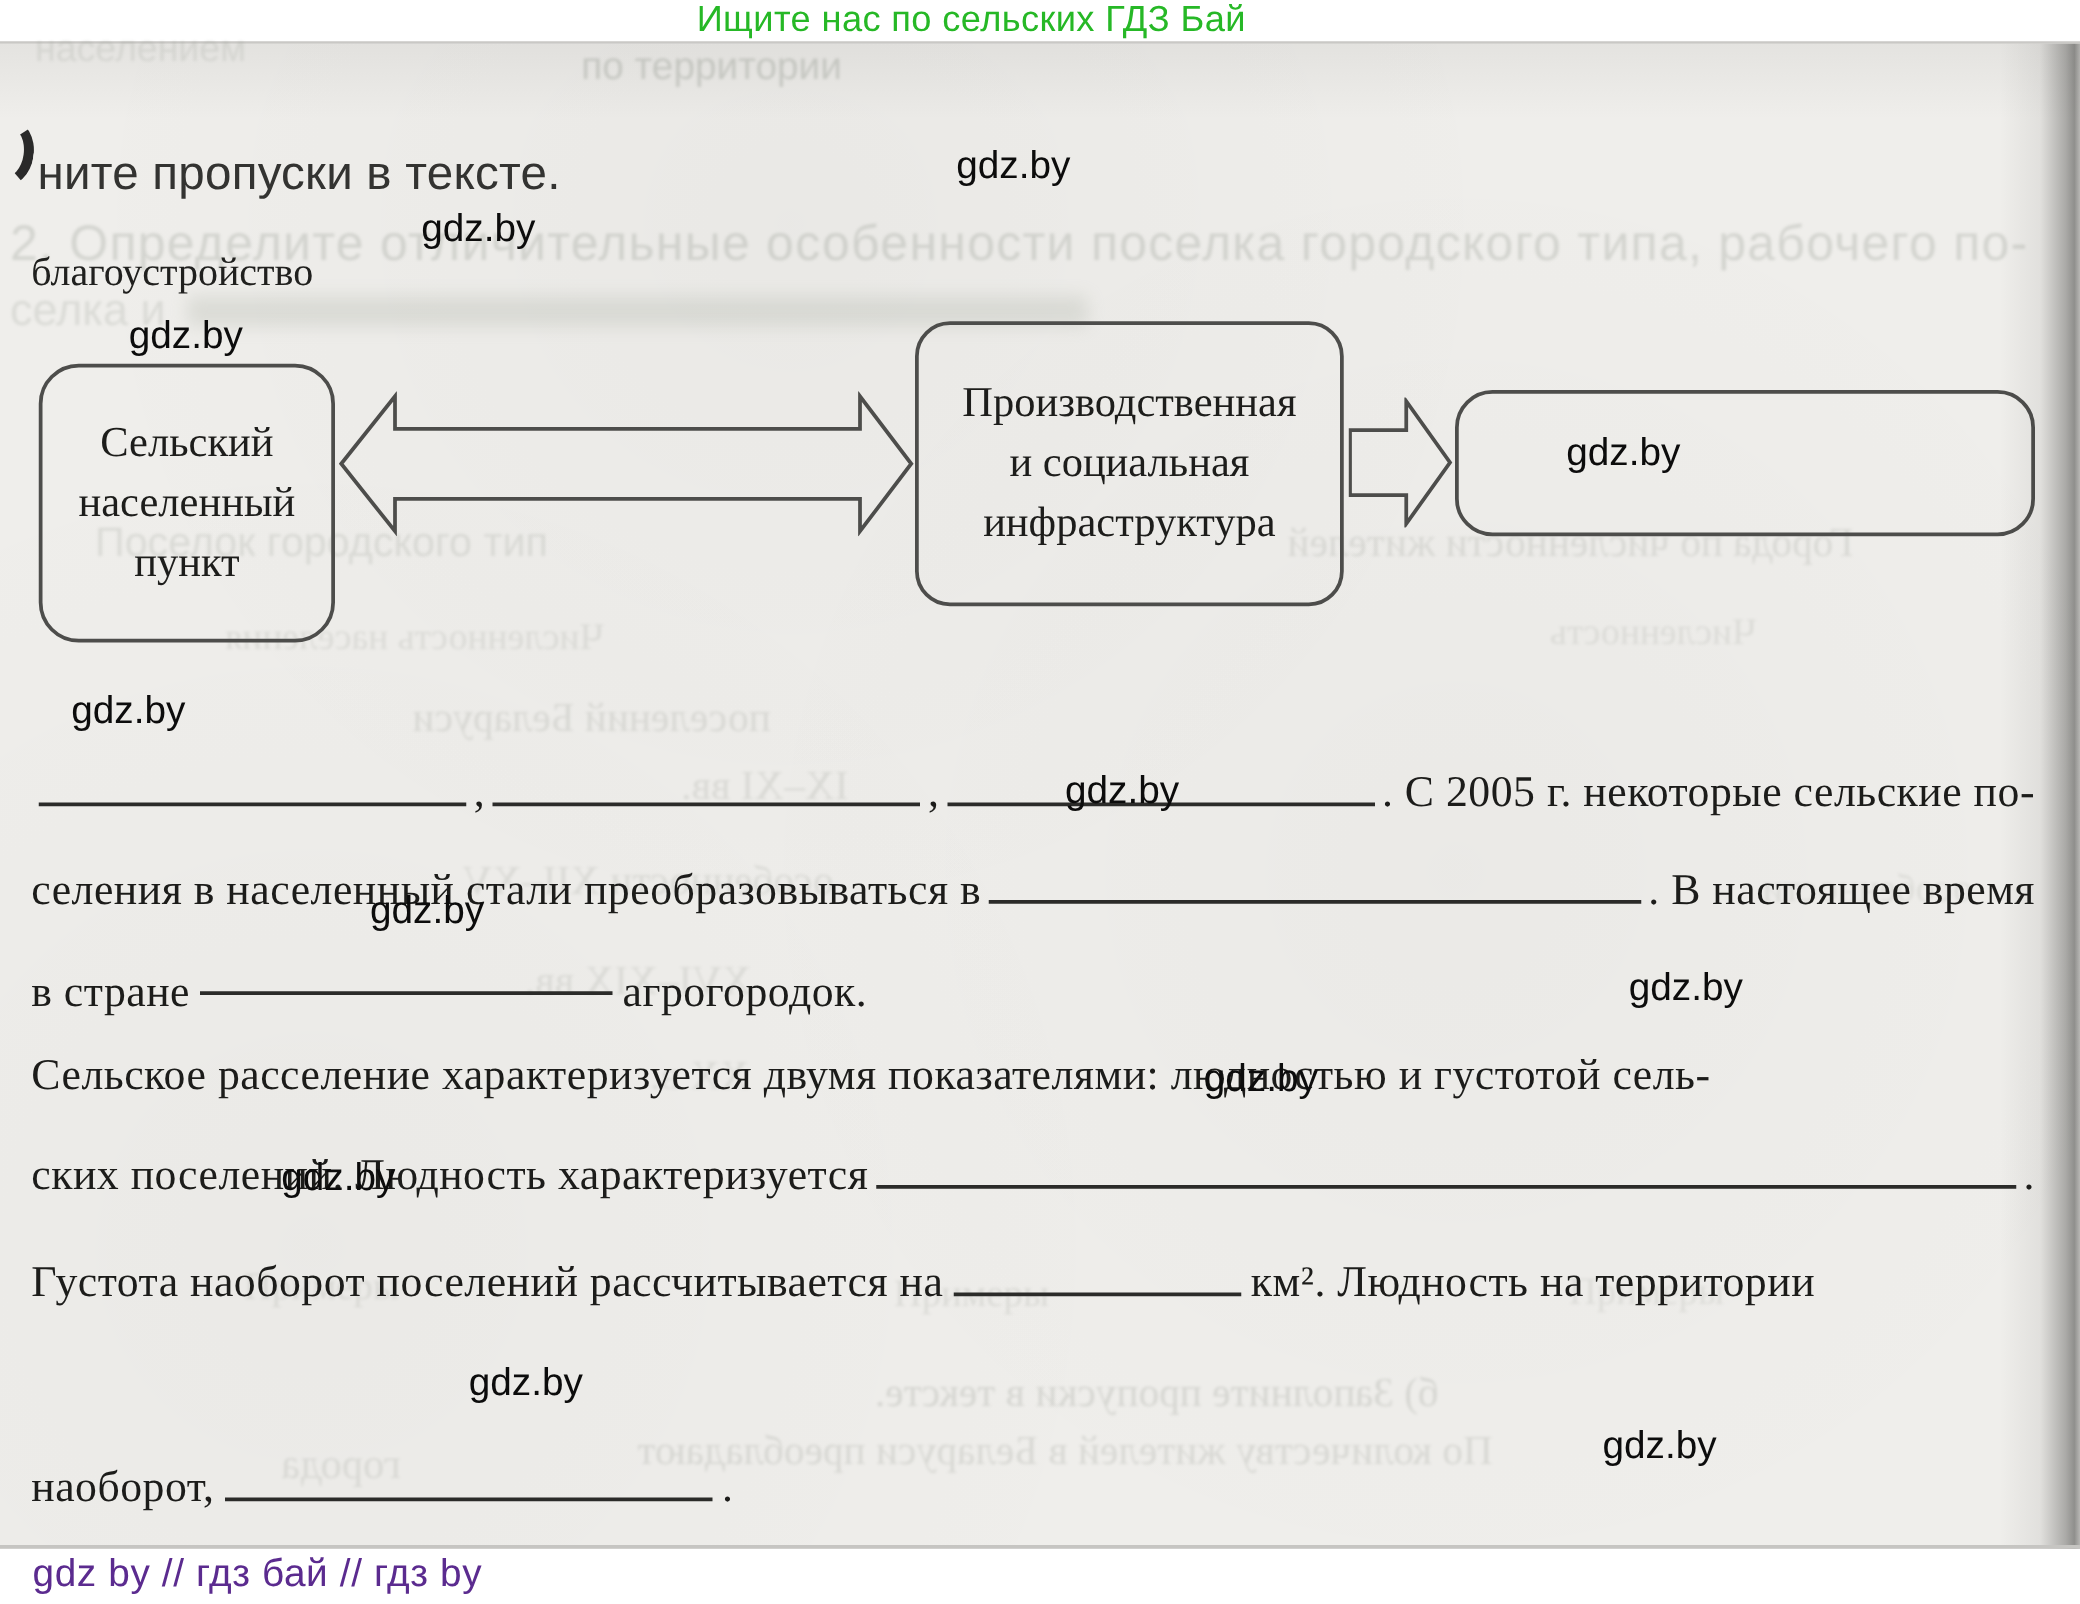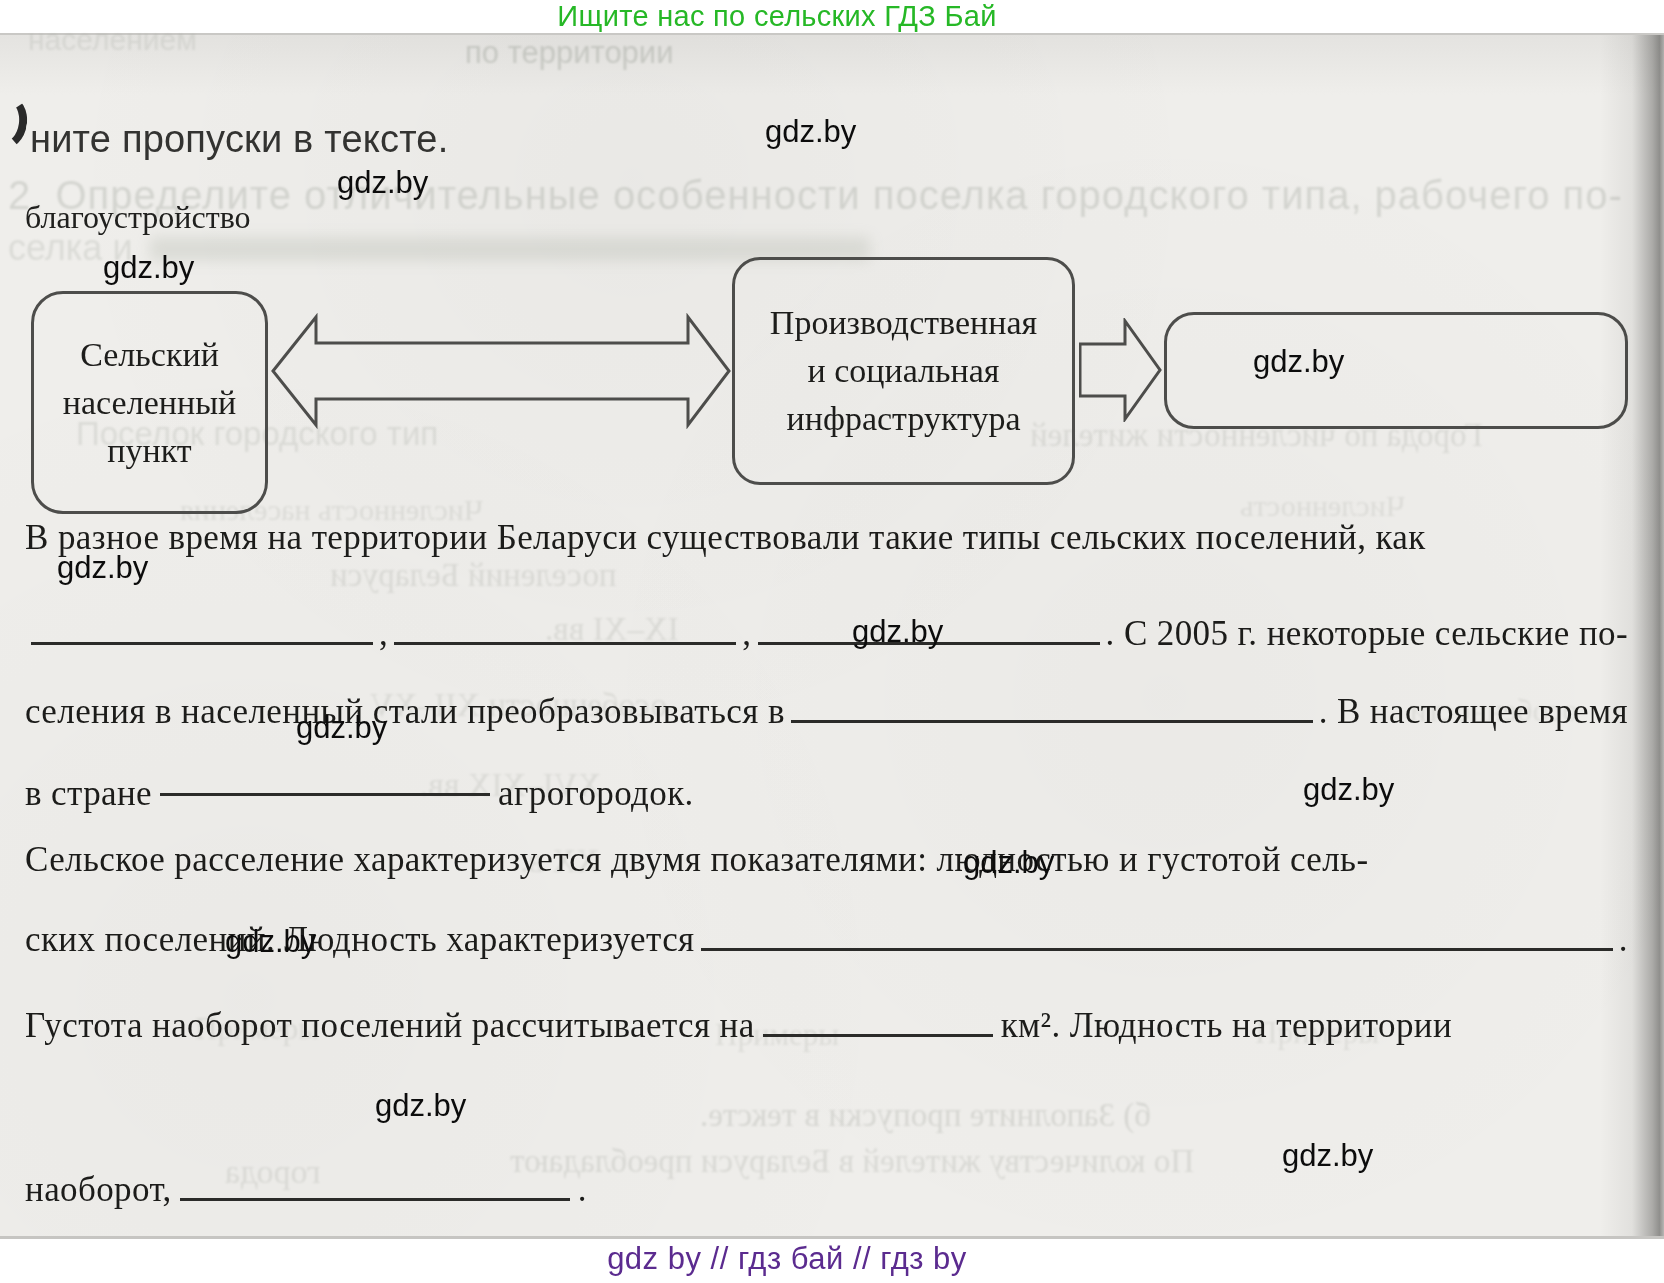"В разное время на территории" div.tline { html: <div> <span>В разное время на территории Беларуси существовали такие типы сельских поселений, как</span> </div> -> none }
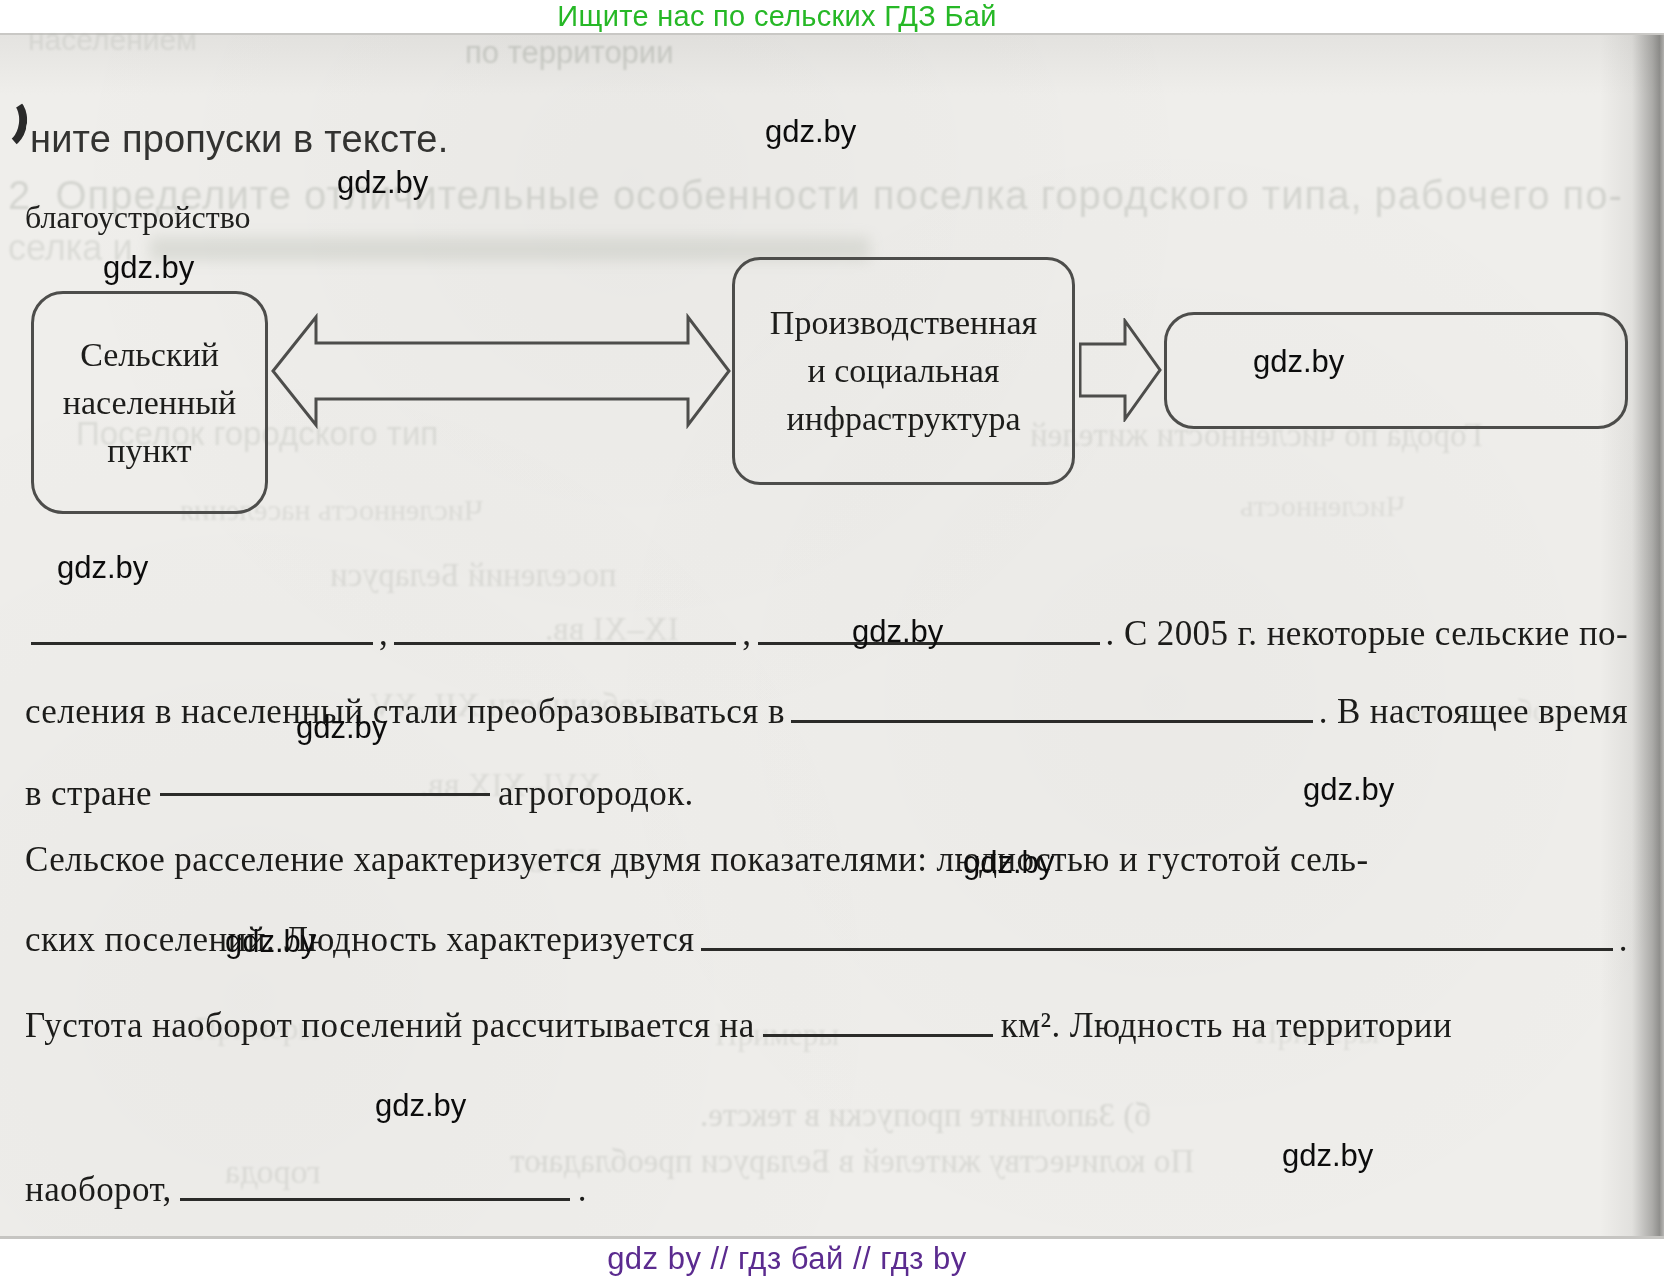"gdz by // гдз бай" .footer { padding-left: none -> 26px; text-align: center -> left }
